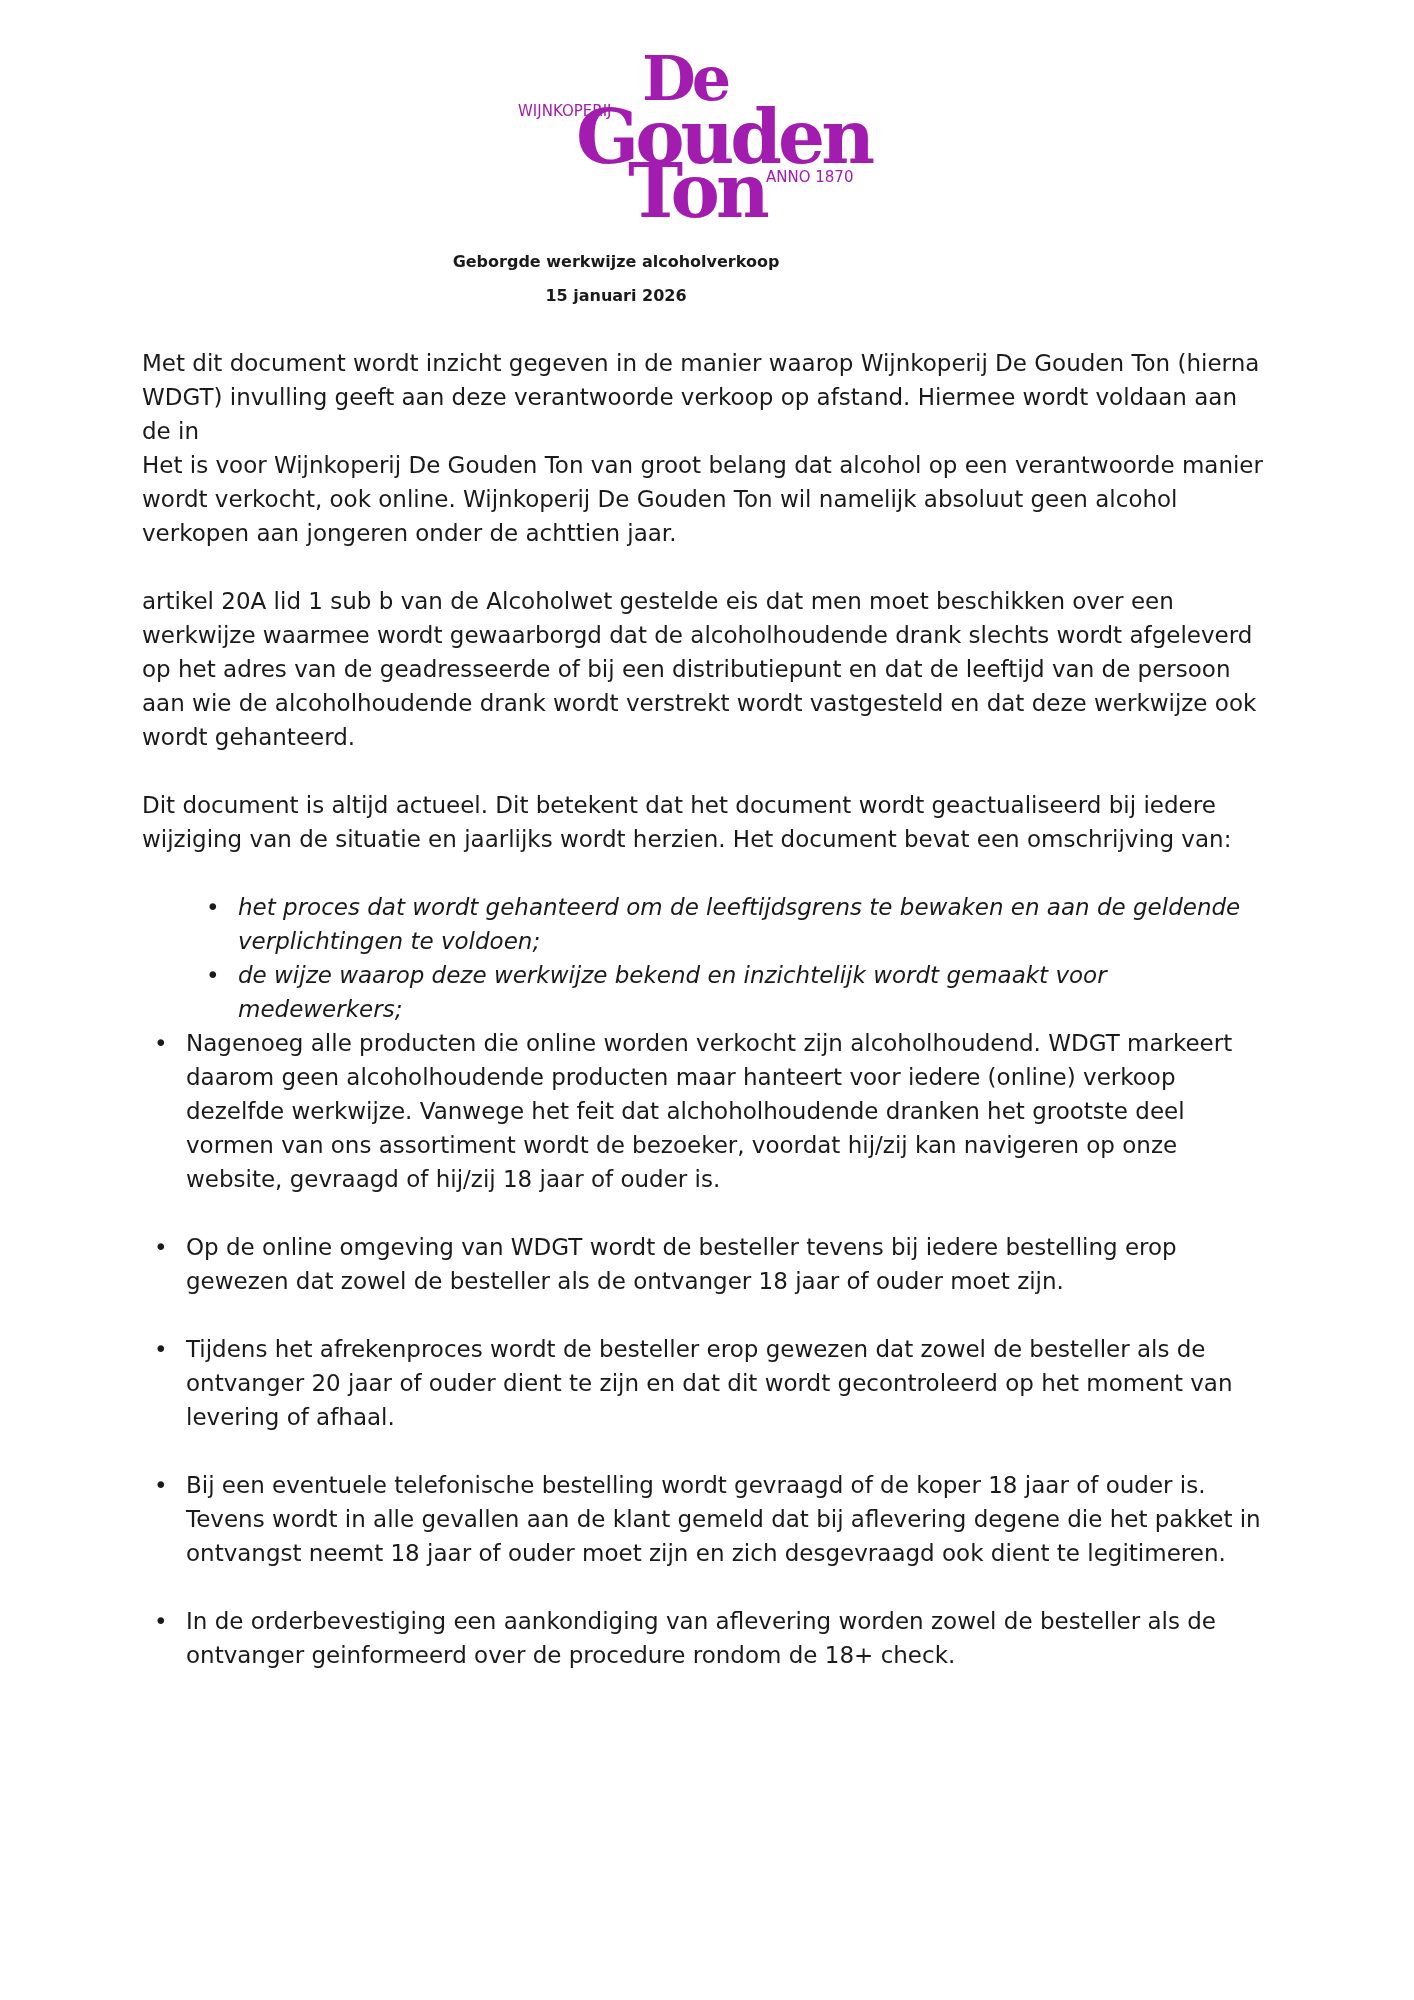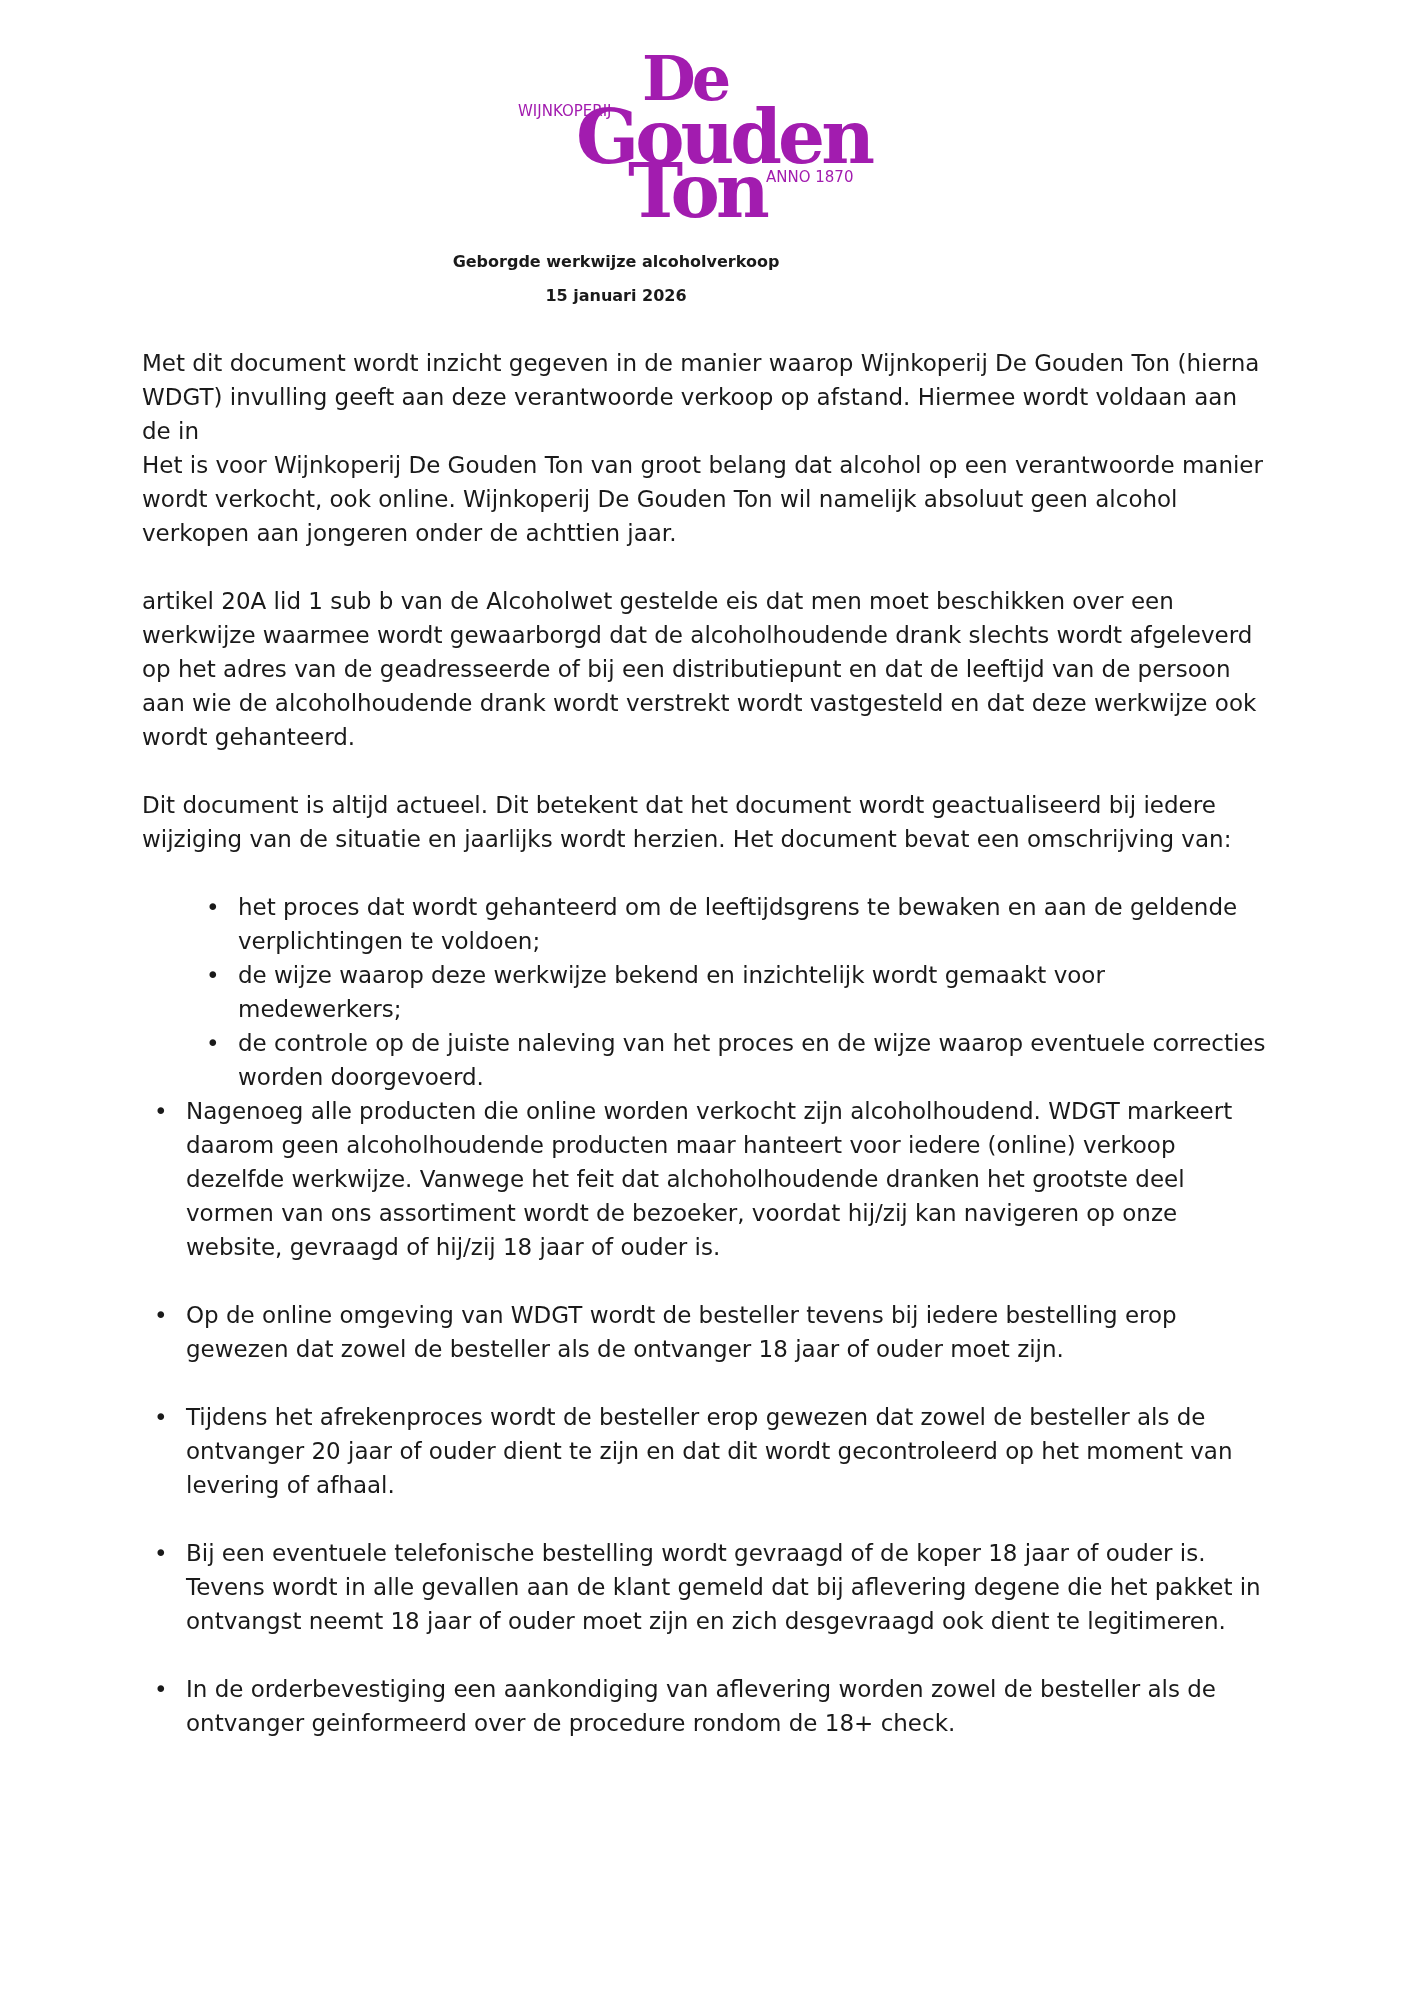"het proces dat wordt gehanteerd" .intro-list { font-style: none -> italic }
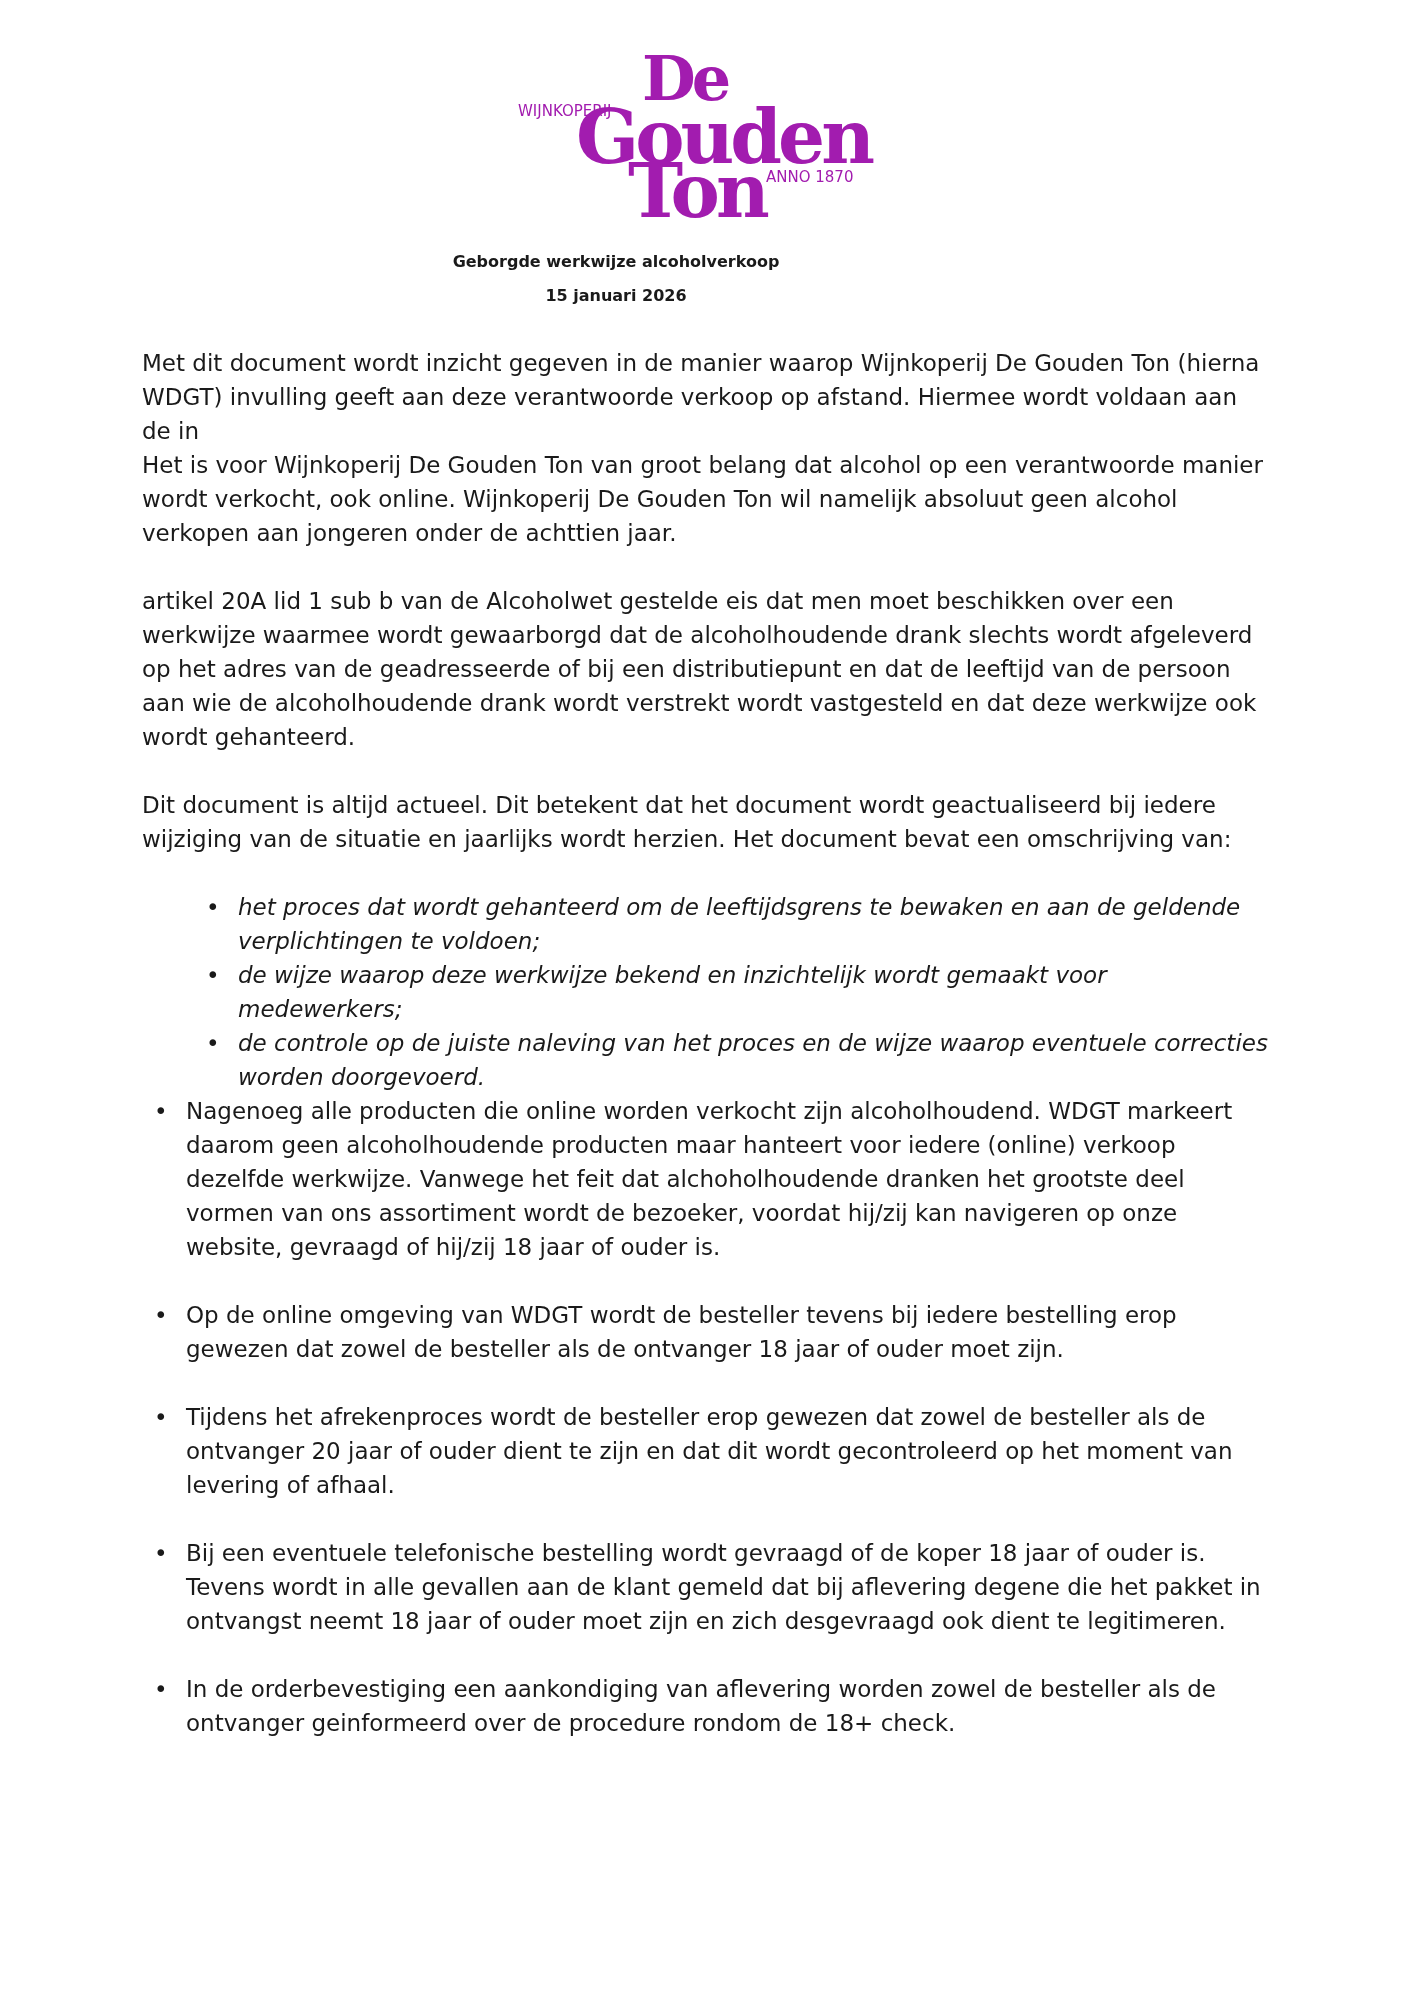"de controle op de juiste" li { html: <li>de controle op de juiste naleving van het proces en de wijze waarop eventuele correcties worden doorgevoerd.</li> -> none }
